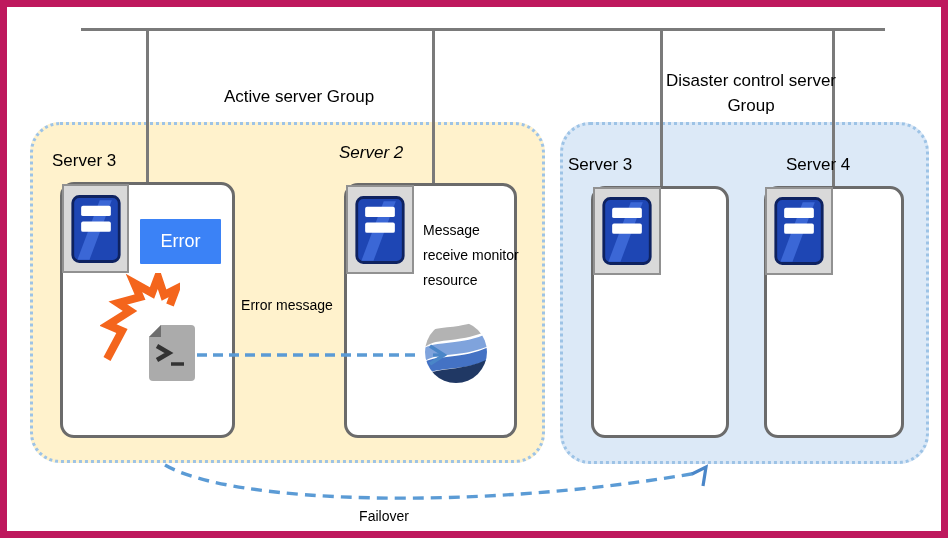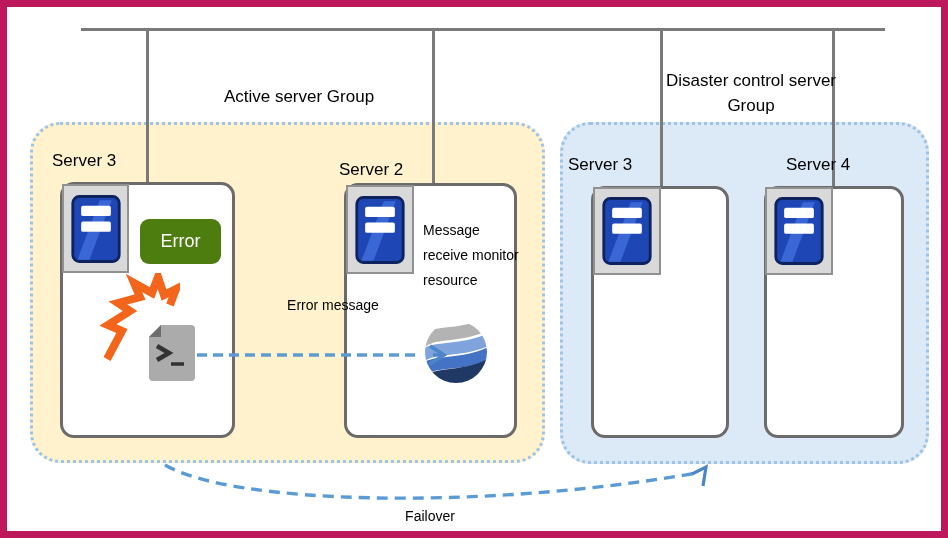"Server 2" div.abs { font-style: none -> italic; top: 153px -> 136px }
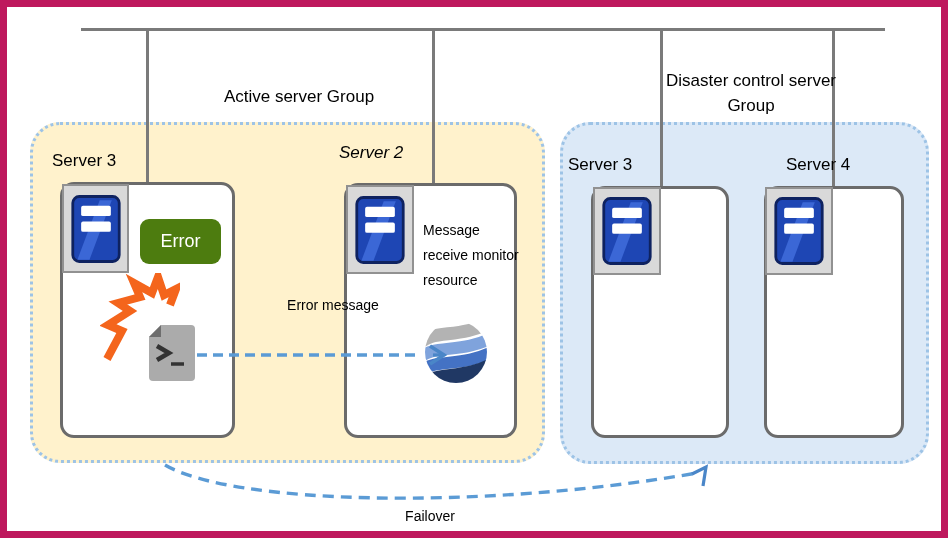"Error" .errorbadge { background: #4d7c0f -> #3b82f6; border-radius: 9px -> 1px }
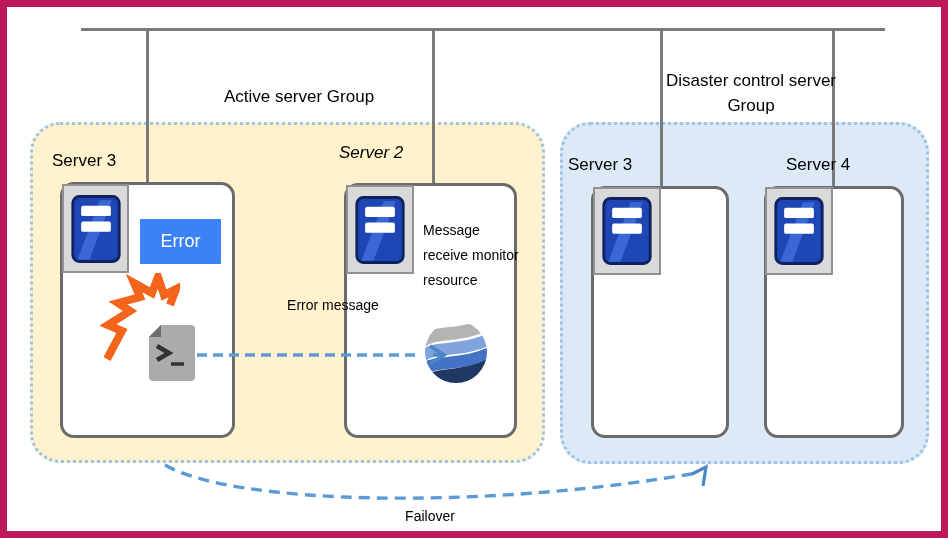"Error message" .center { margin-left: 46px -> none }
